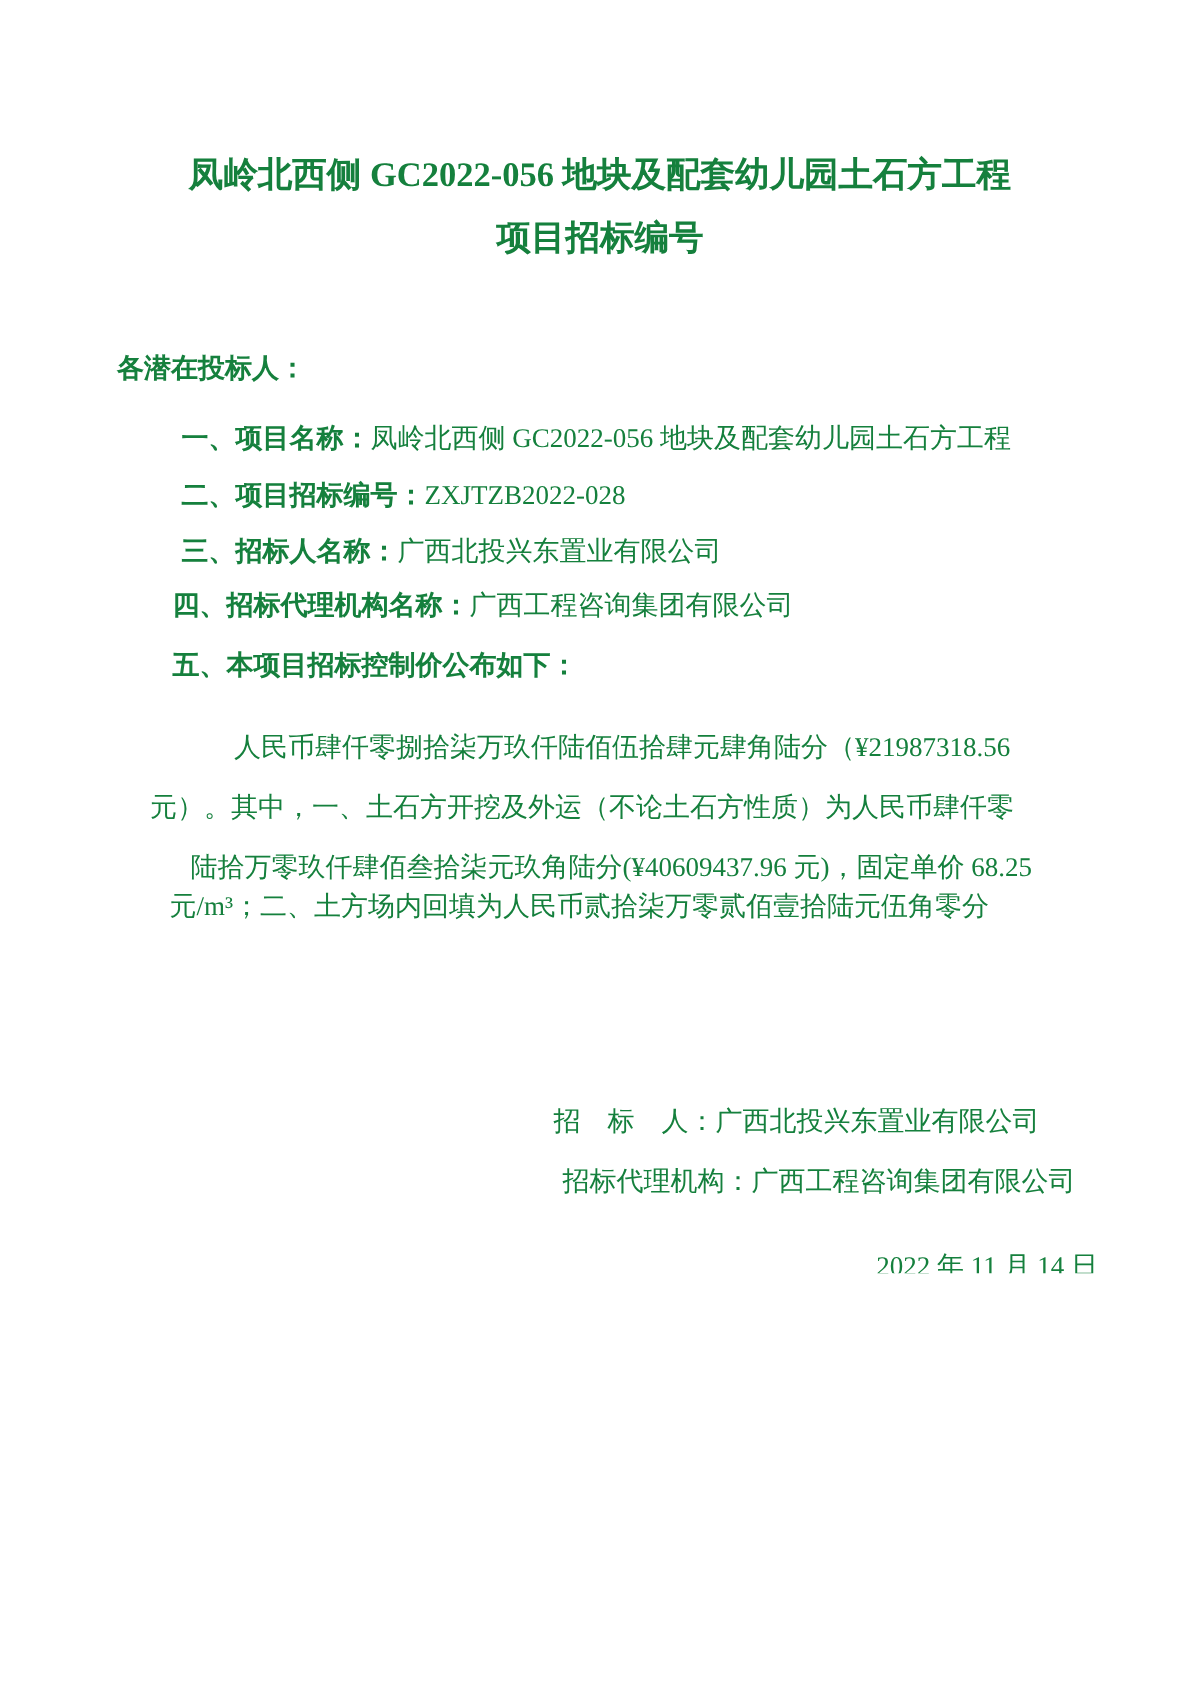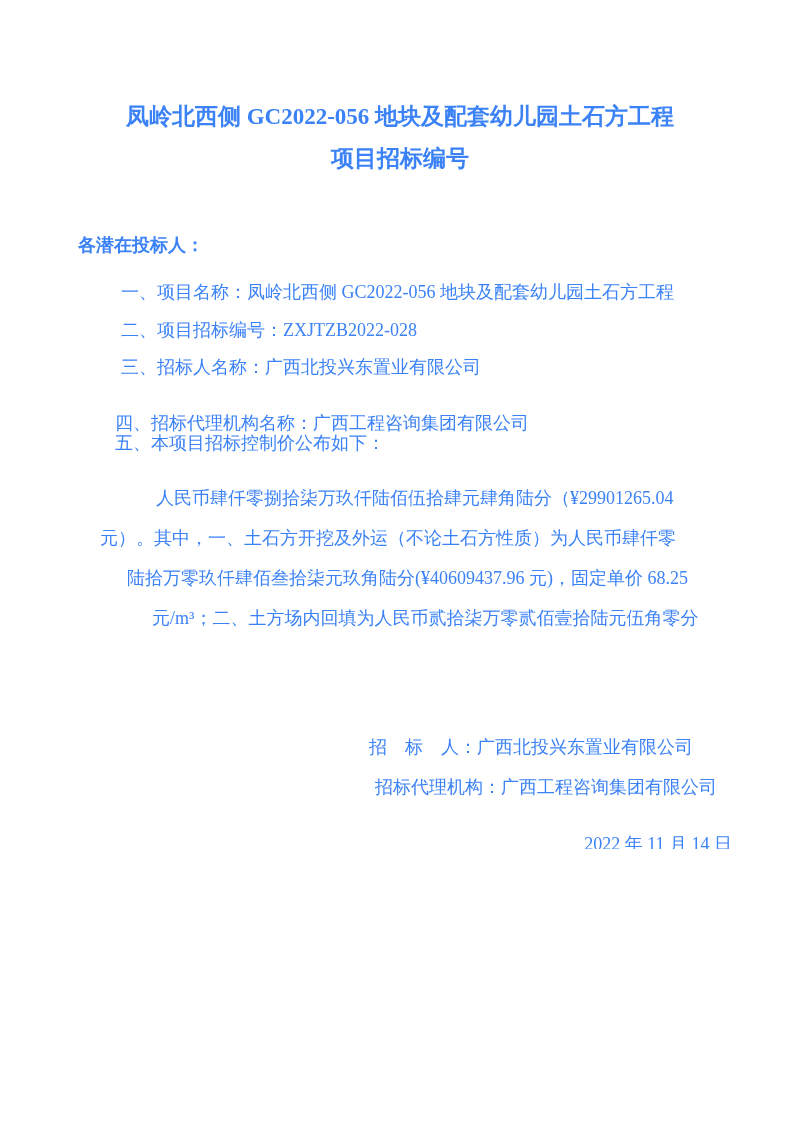"凤岭北西侧 GC2022-056 地块及配套幼儿园土石方工程" .page { color: #3b82f6 -> #15803d }
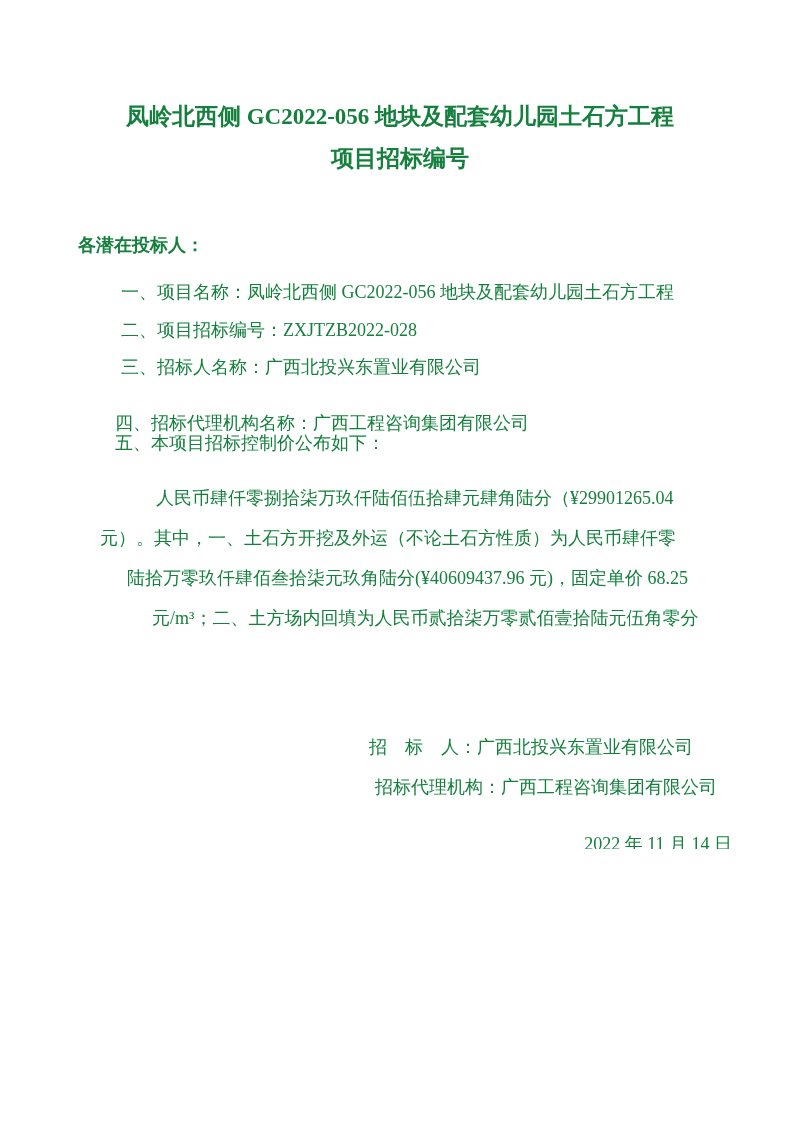"一、项目名称：" .item-label { font-weight: normal -> bold }
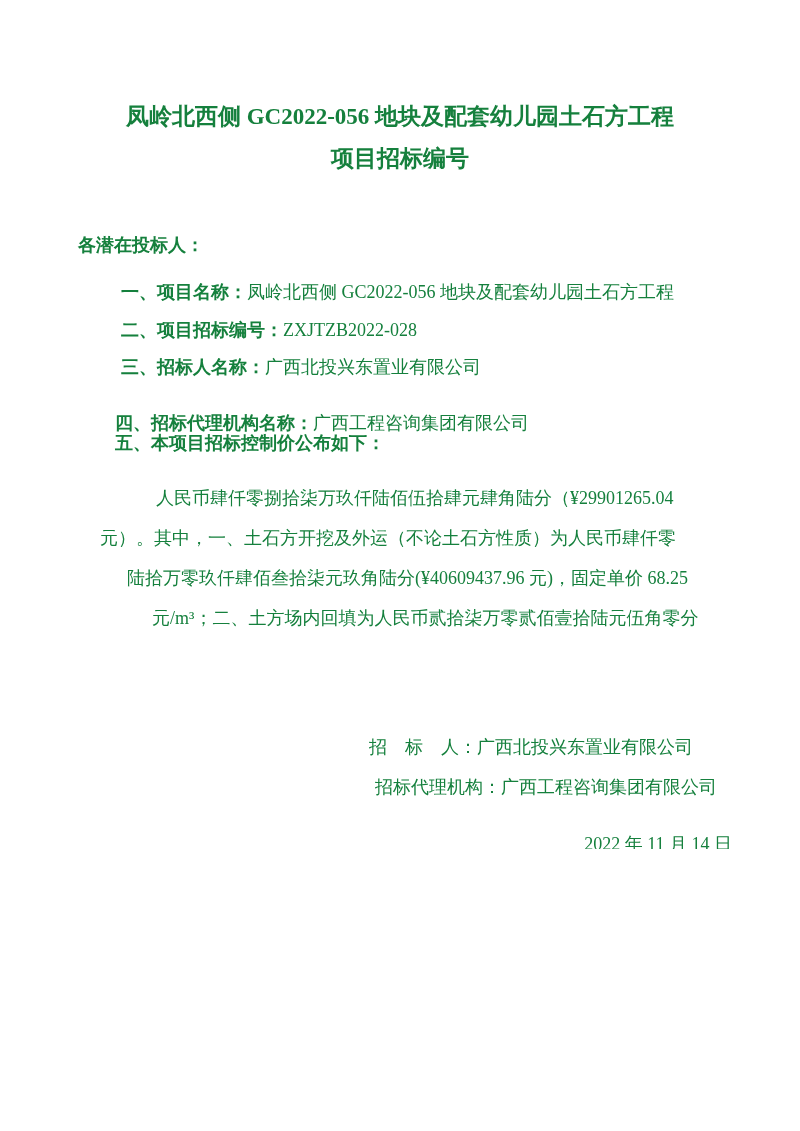"四、招标代理机构名称：广西工程咨询集团有限公司" .it3 { margin-top: 20px -> none }
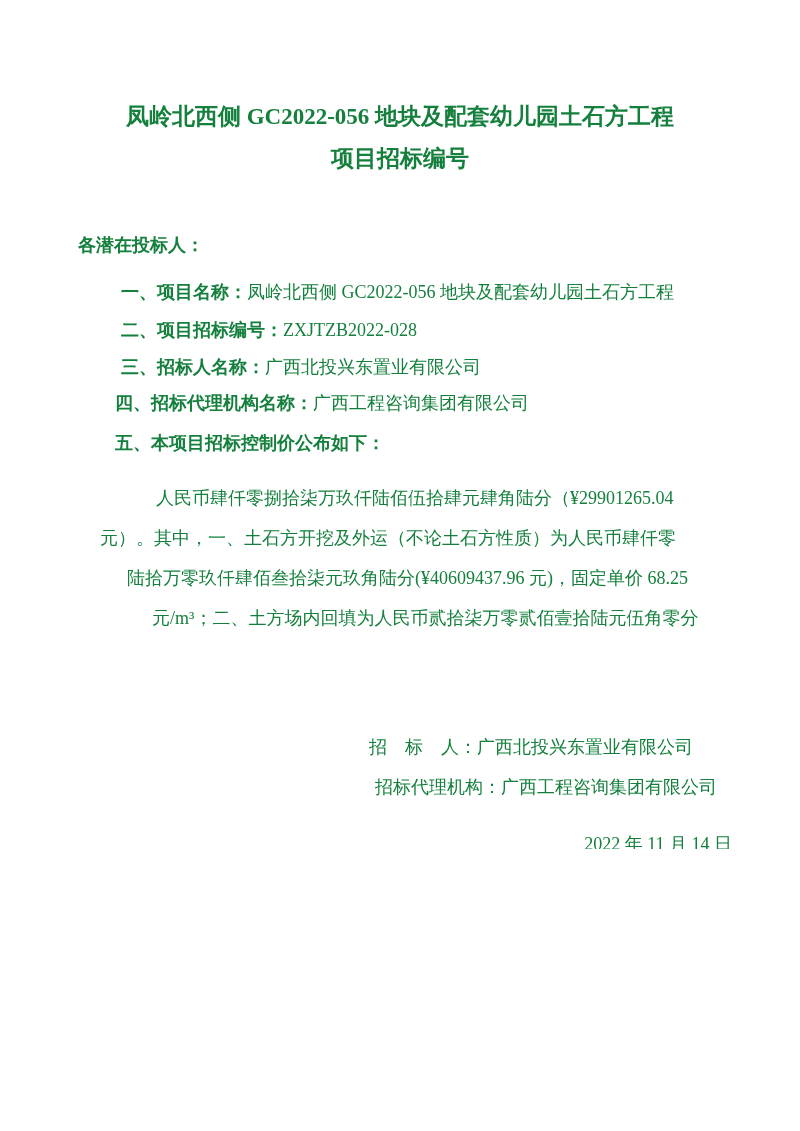"人民币肆仟零捌拾柒万玖仟陆佰伍拾肆元肆角陆分（¥29901265.04" div.line { text: ¥29901265.04 -> ¥21987318.56 }
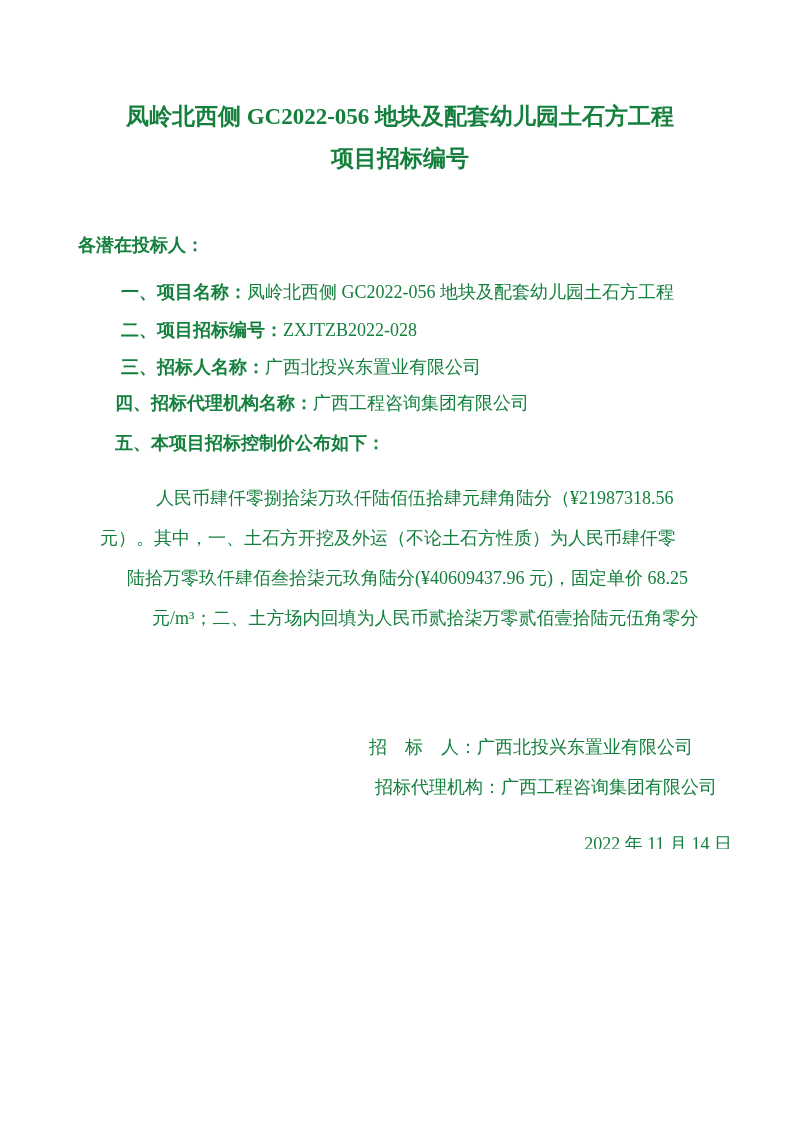"元/m³；二、土方场内回填为人民币贰拾柒万零贰佰壹拾陆元伍角零分" .p3 { margin-left: 39px -> none; top: 606px -> 592px }
